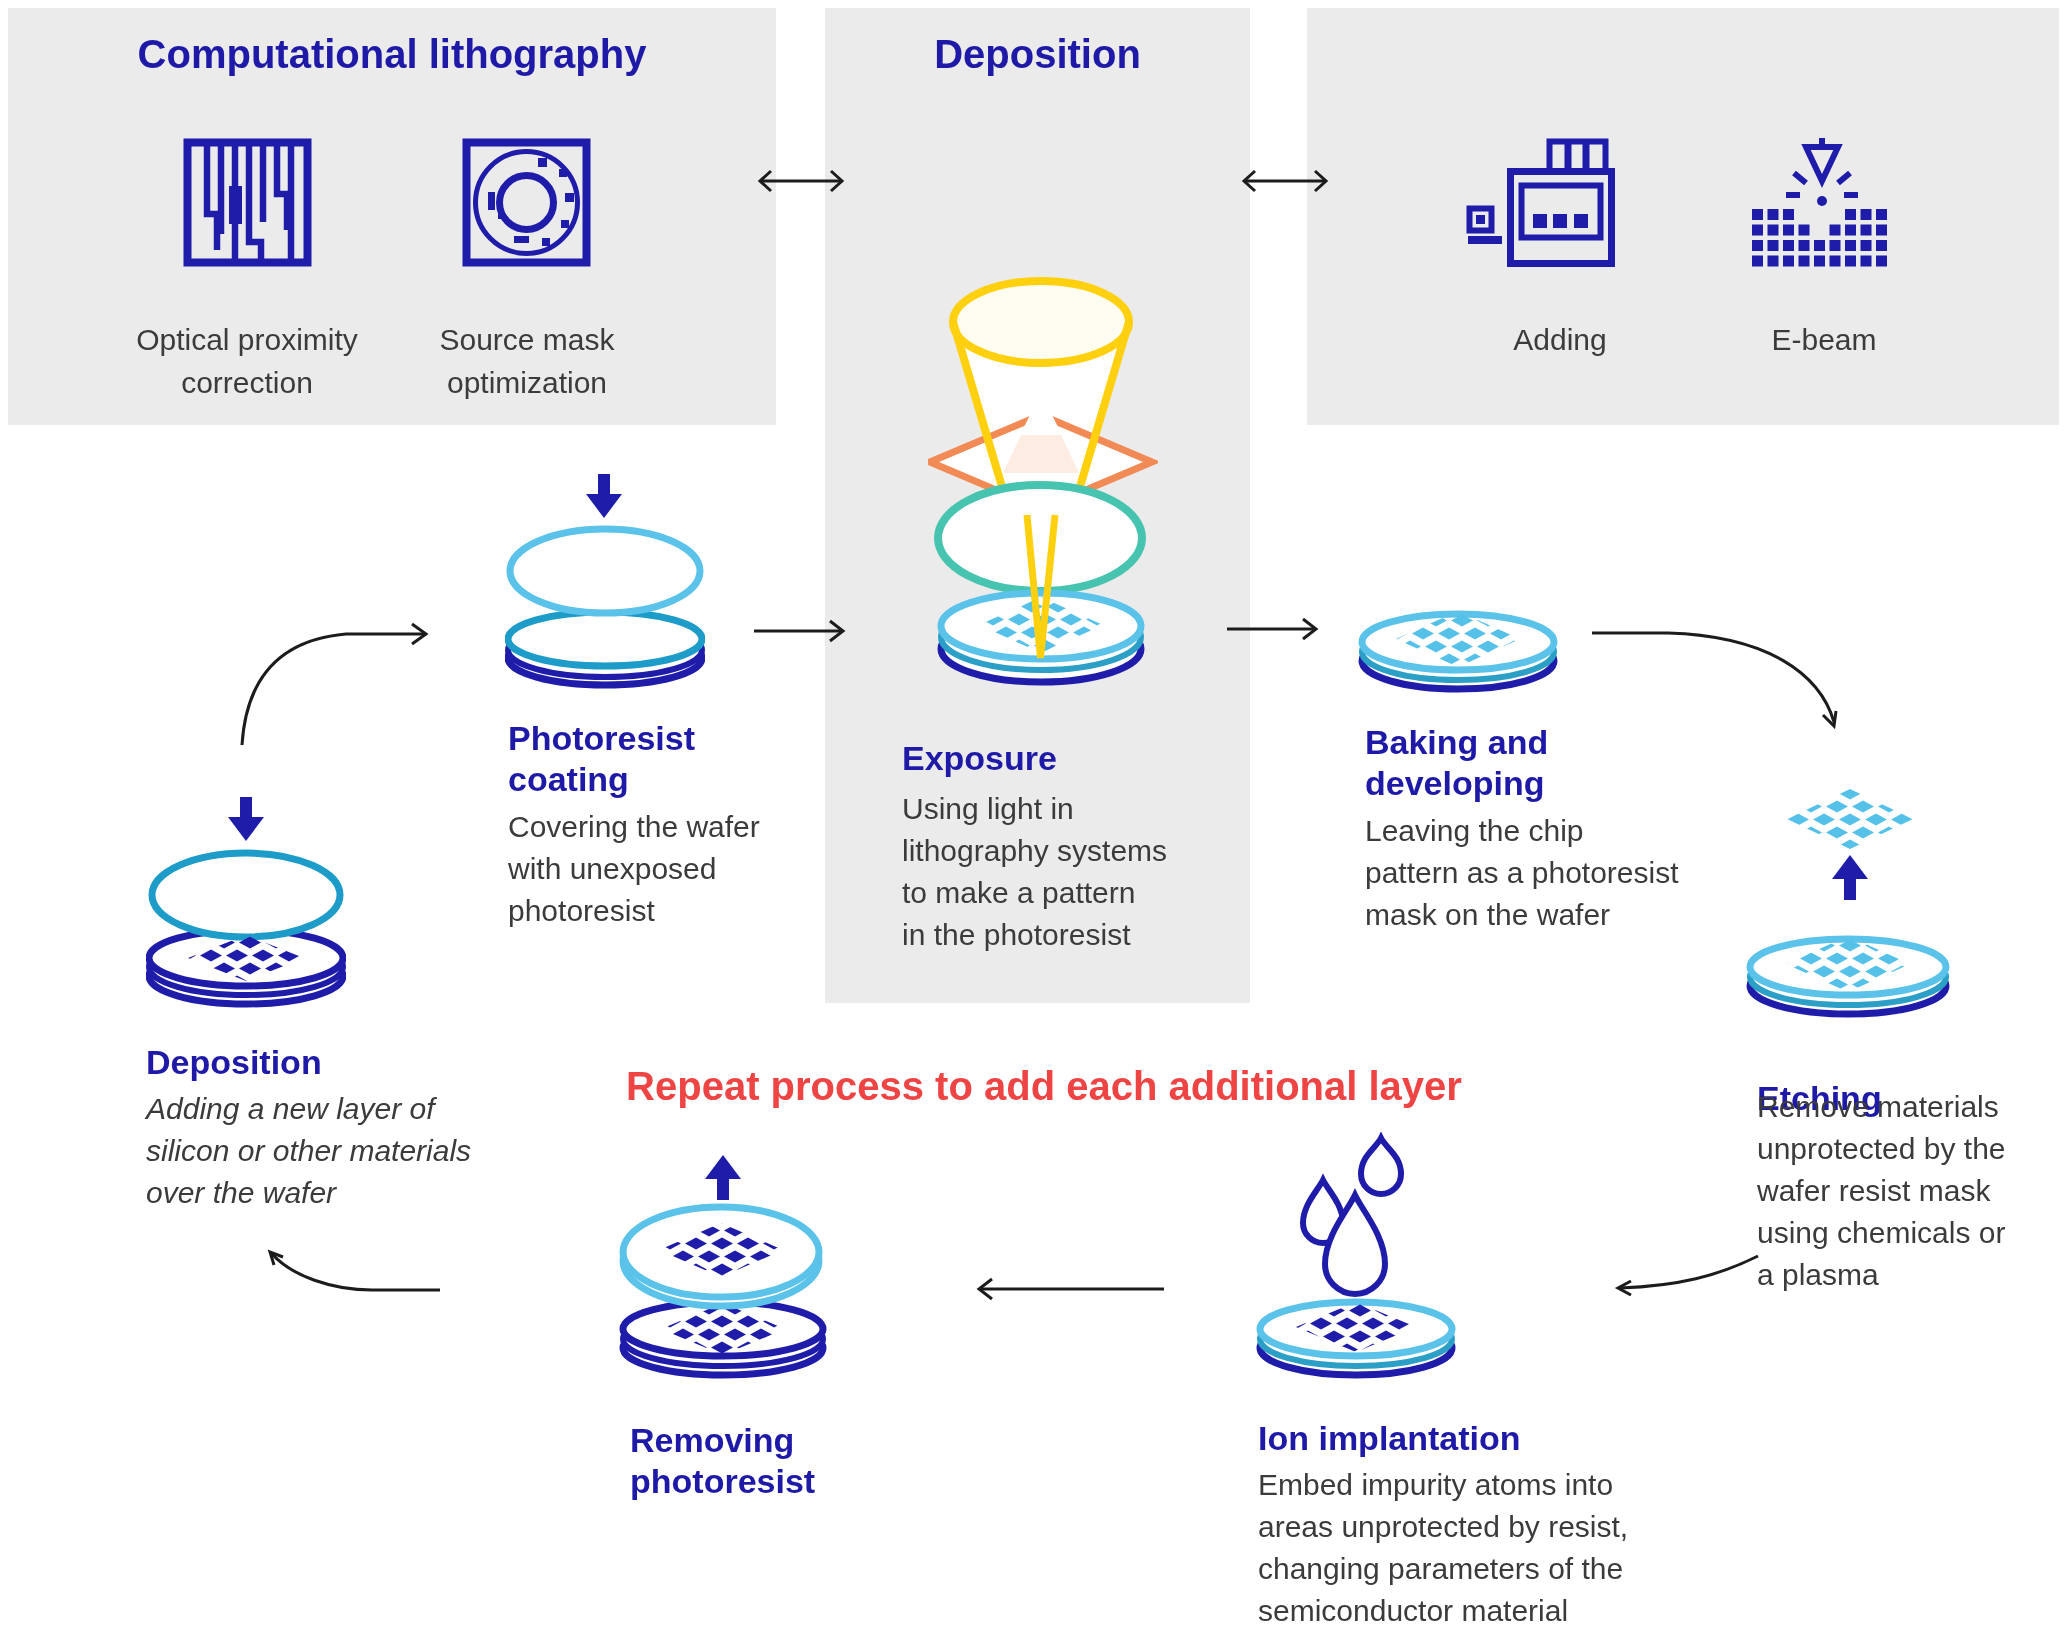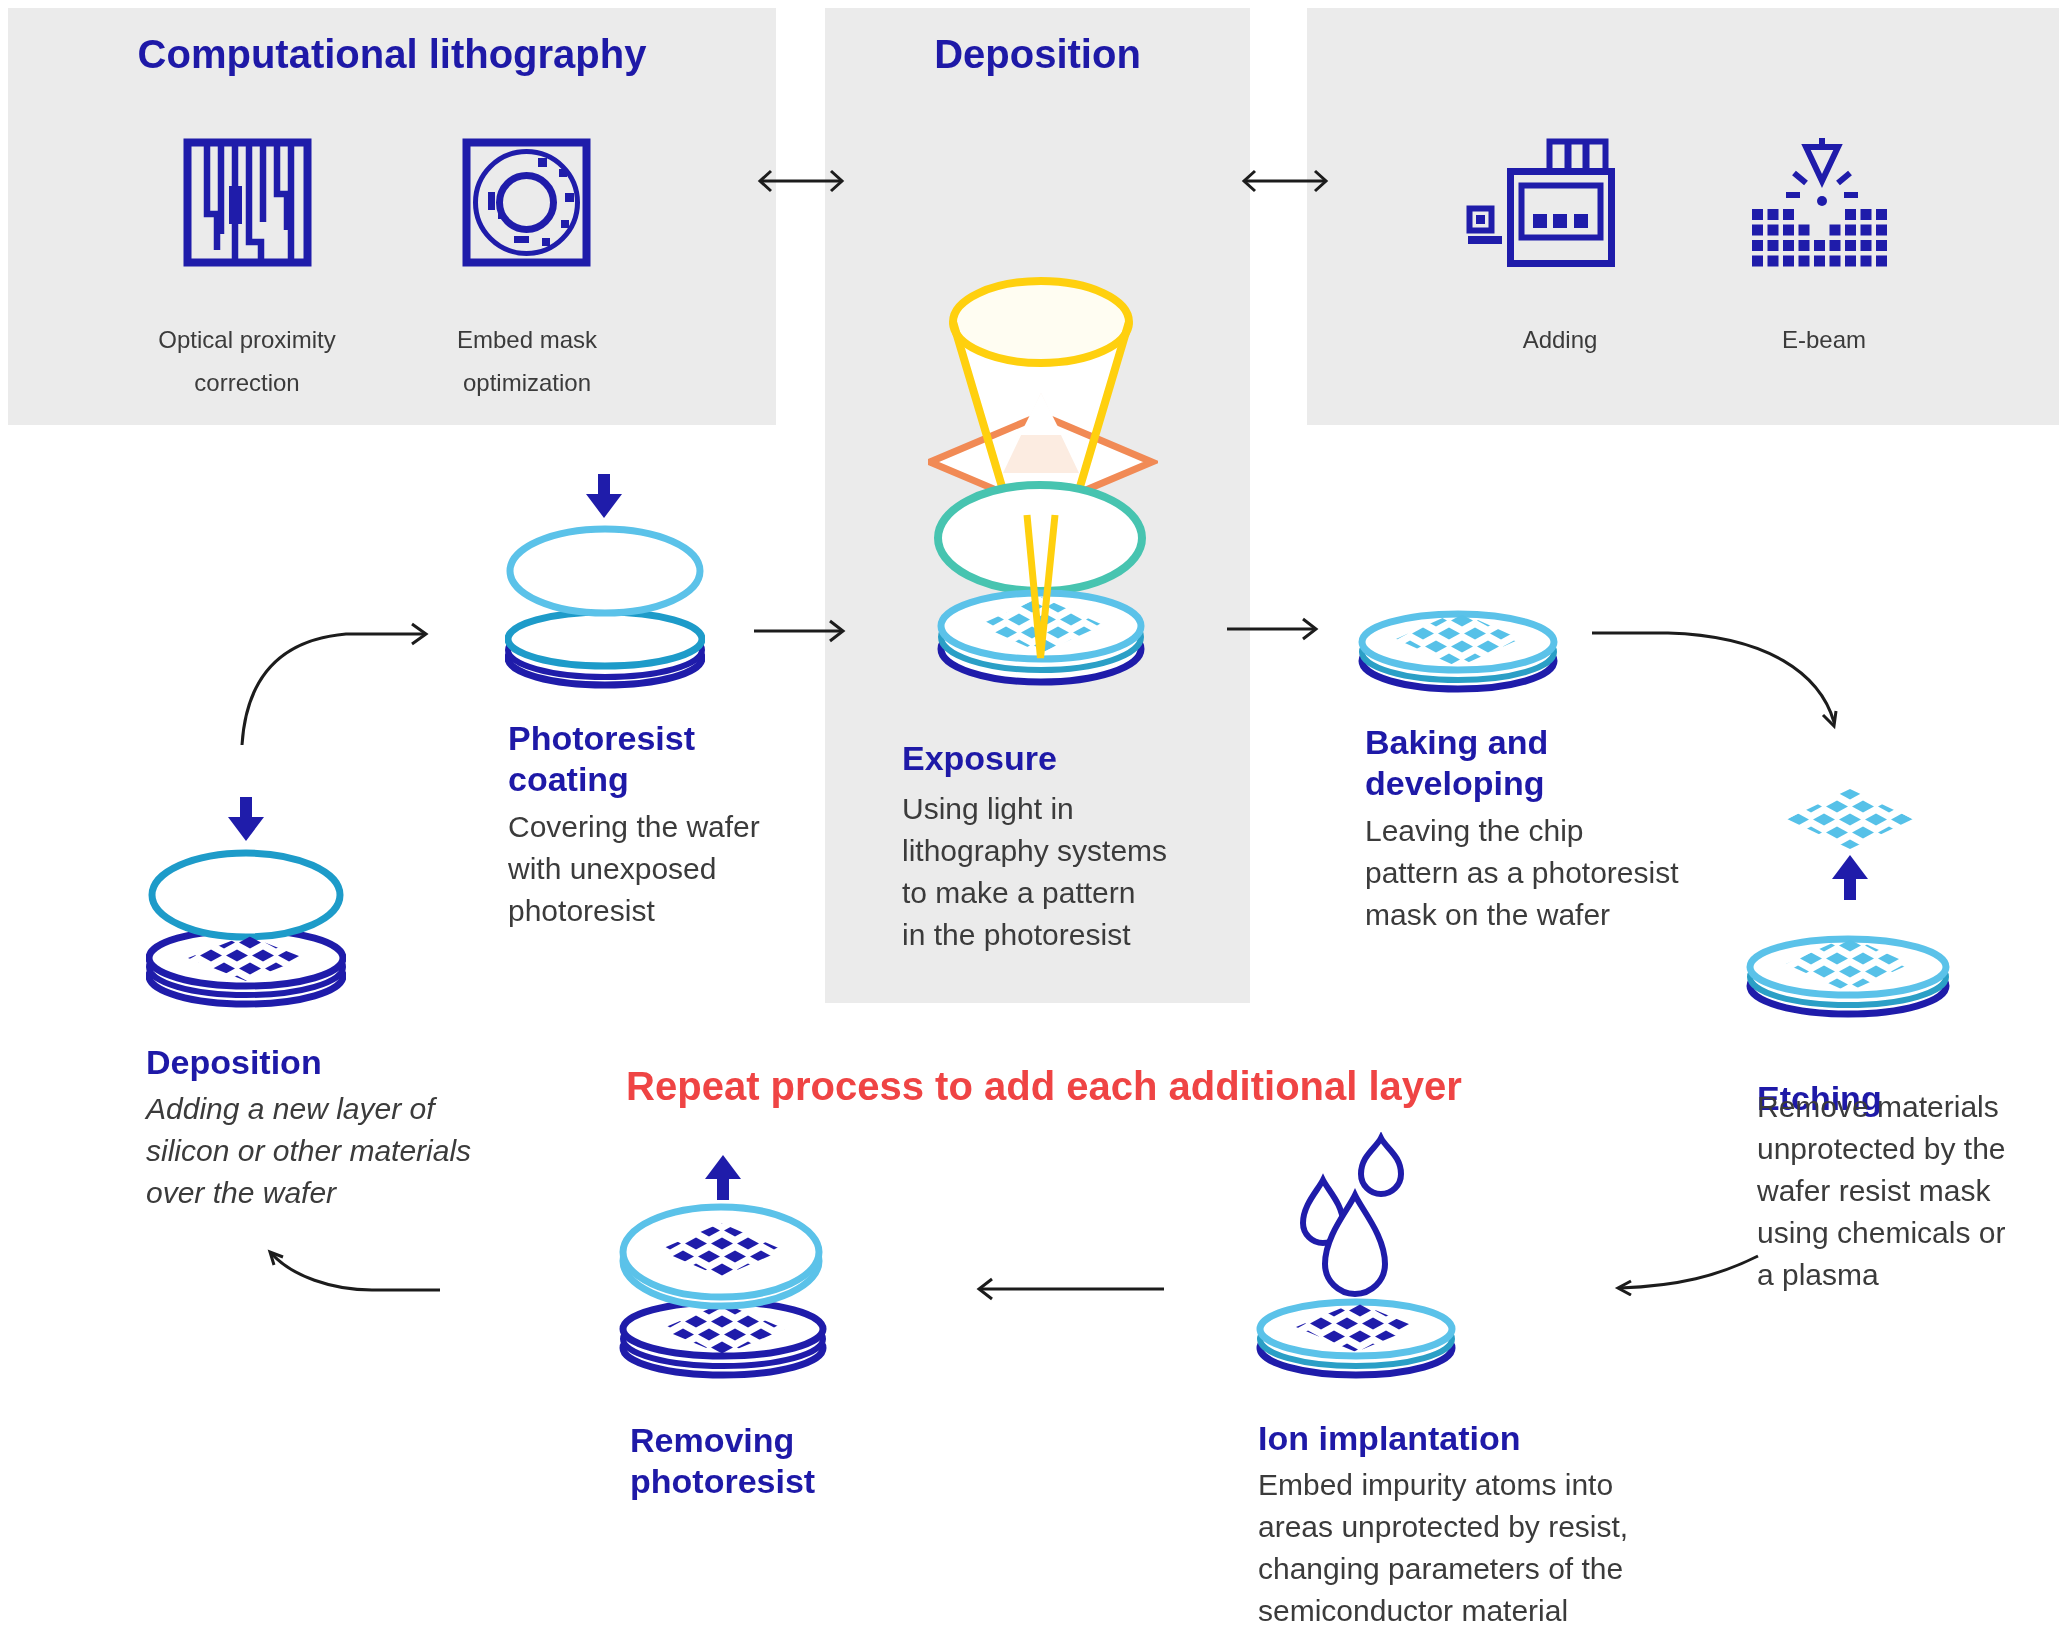"Optical proximity" .icon-label { font-size: 24px -> 30px }
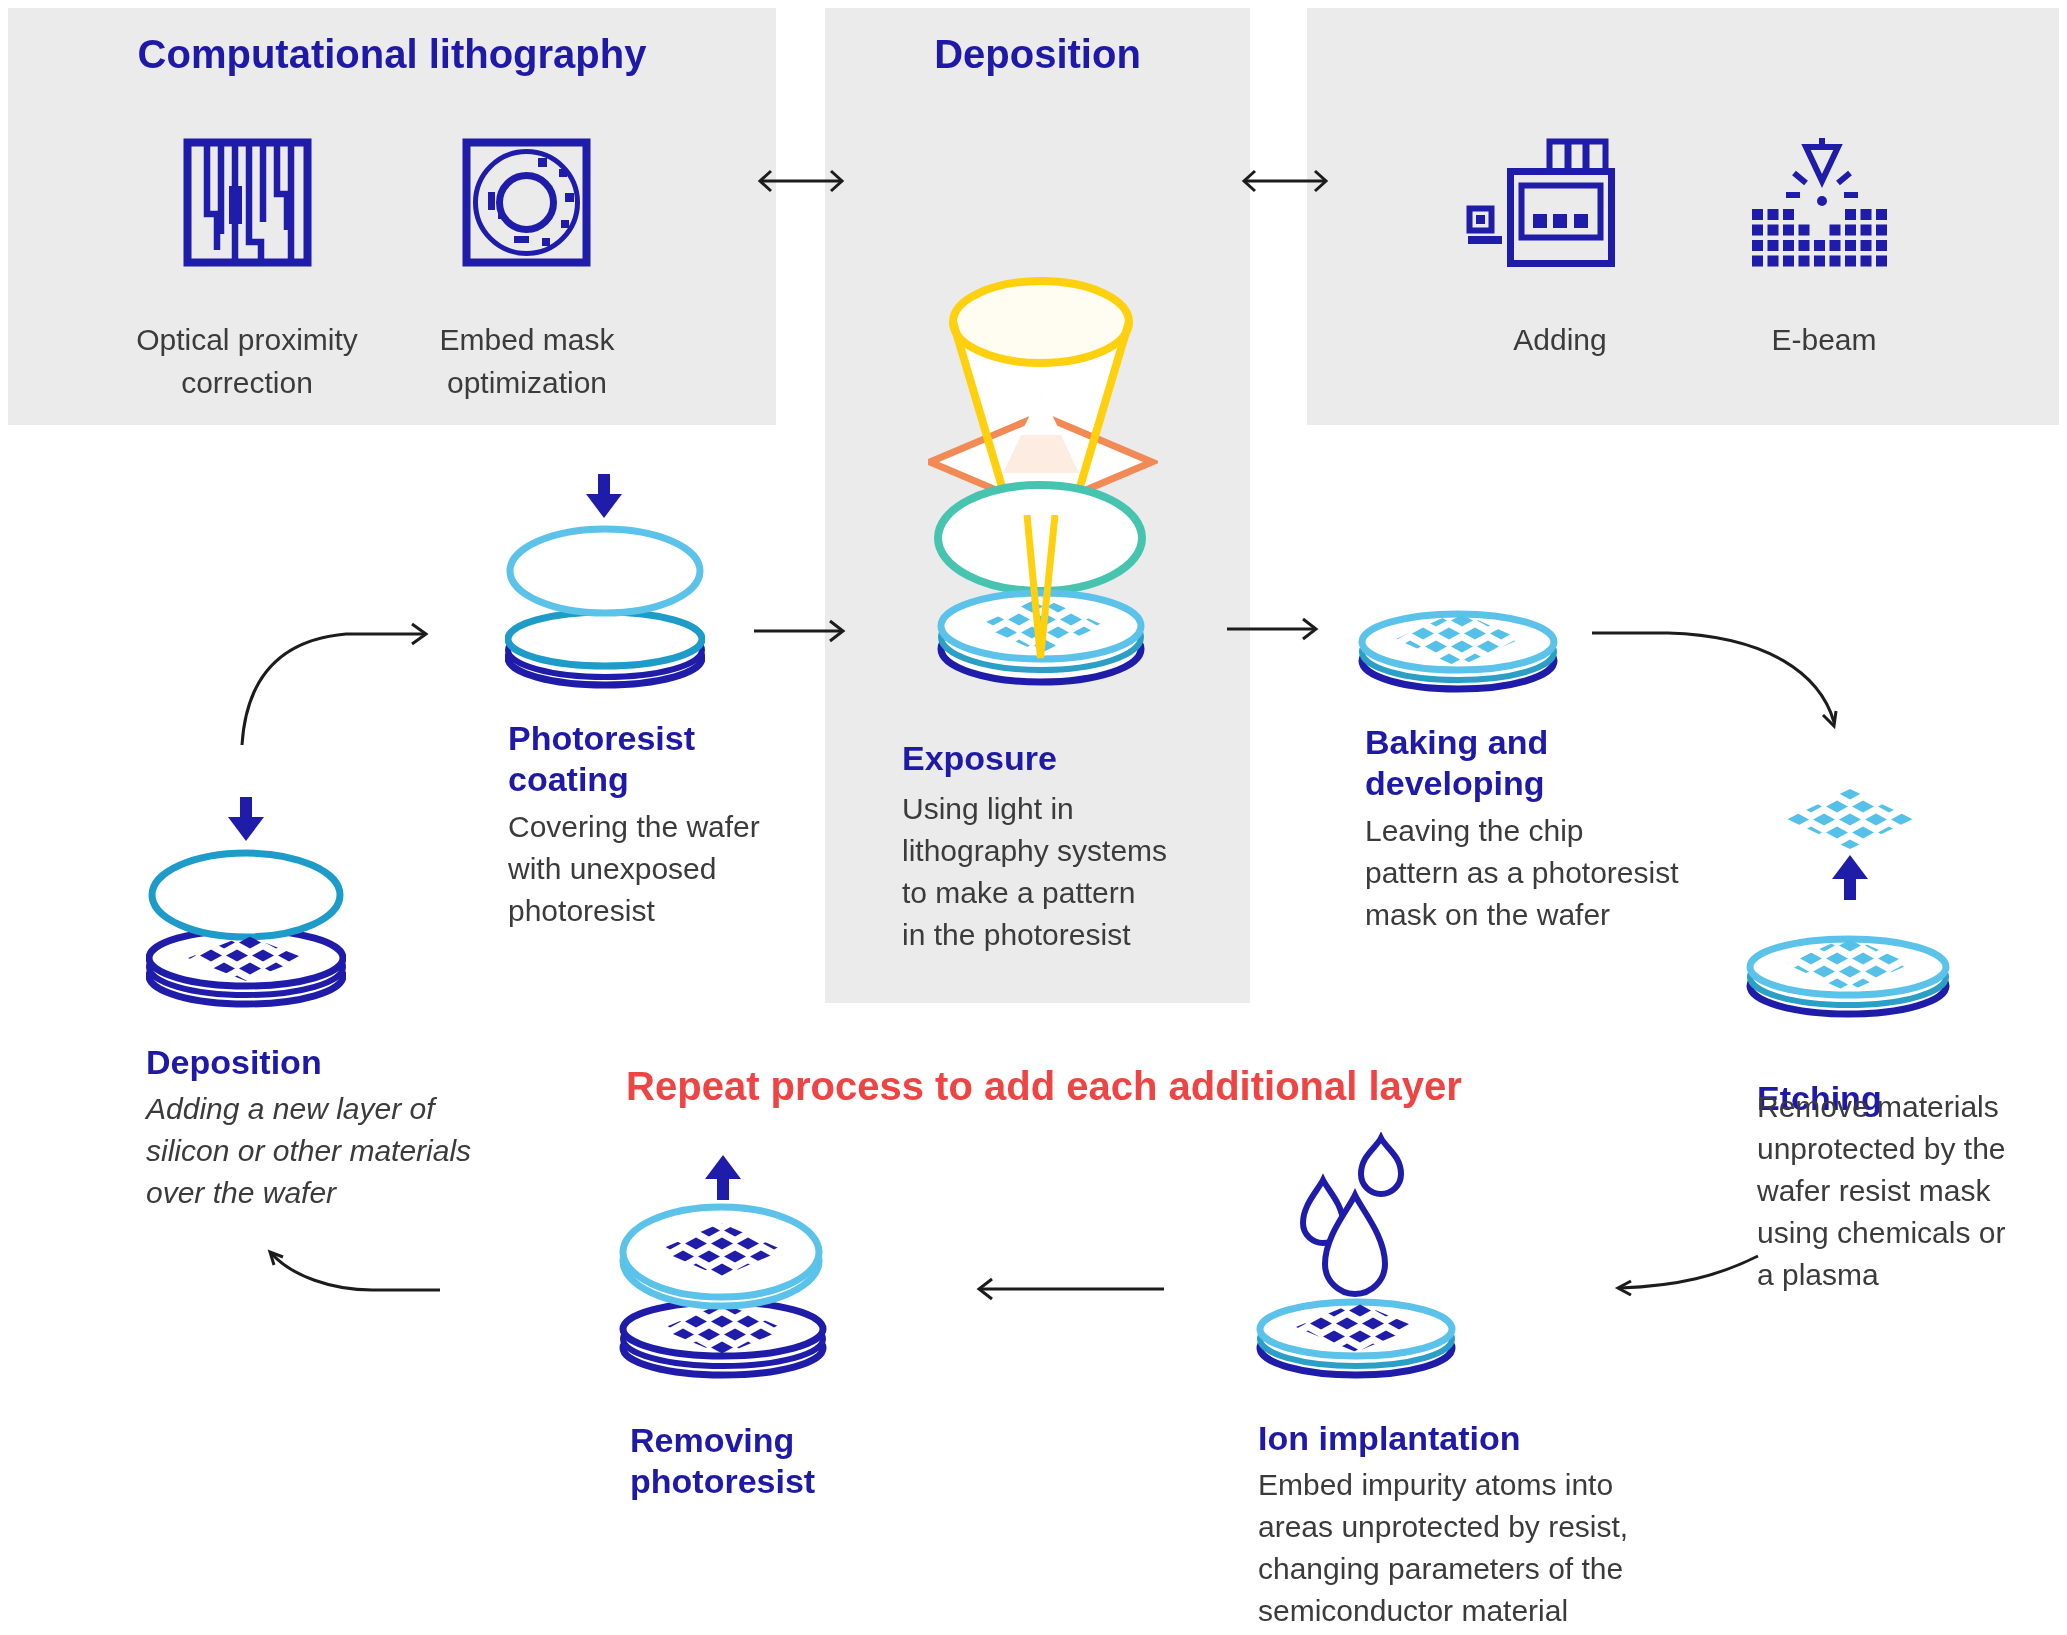"Embed mask" div.icon-label { text: Embed -> Source }
